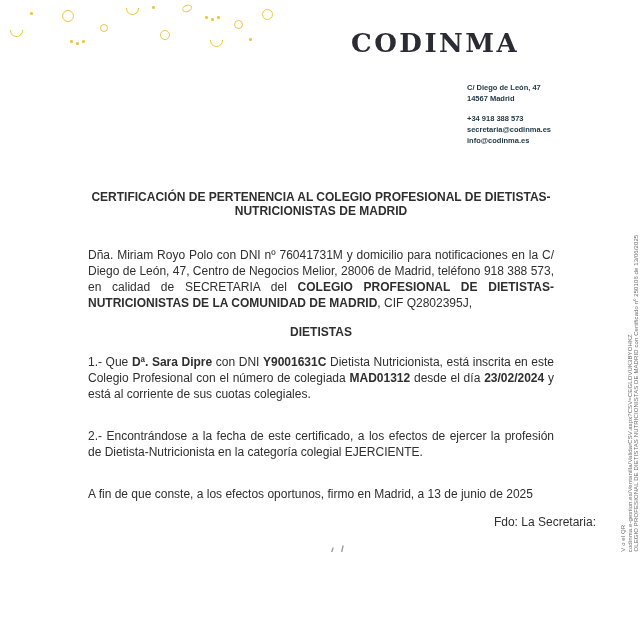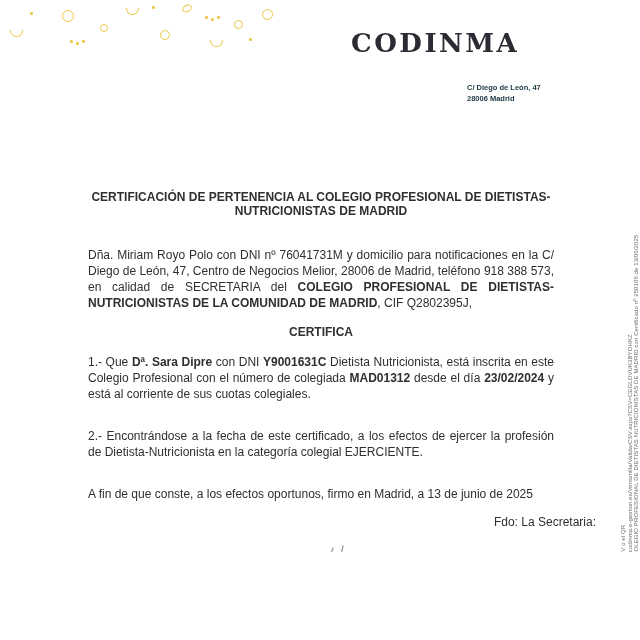"28006 Madrid" div { text: 28006 -> 14567 }
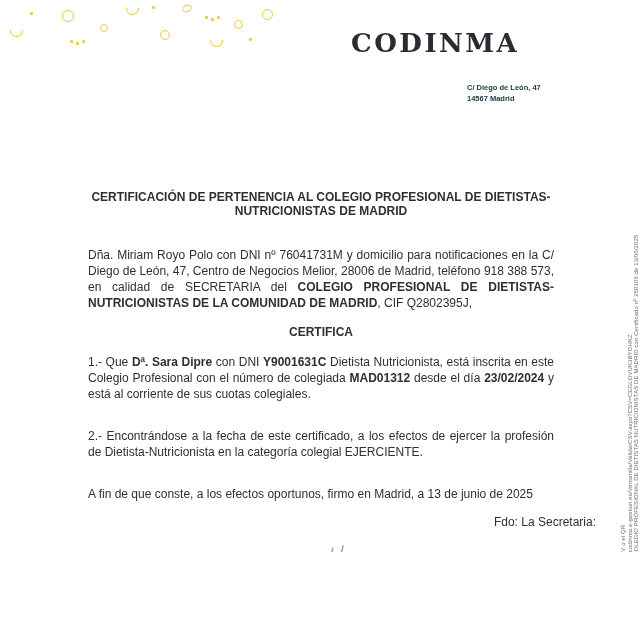"+34 918 388 573" div.group2 { html: none -> <div> <div>+34 918 388 573</div> <div>secretaria@codinma.es</div> <div>info@codinma.es</div> </div> }
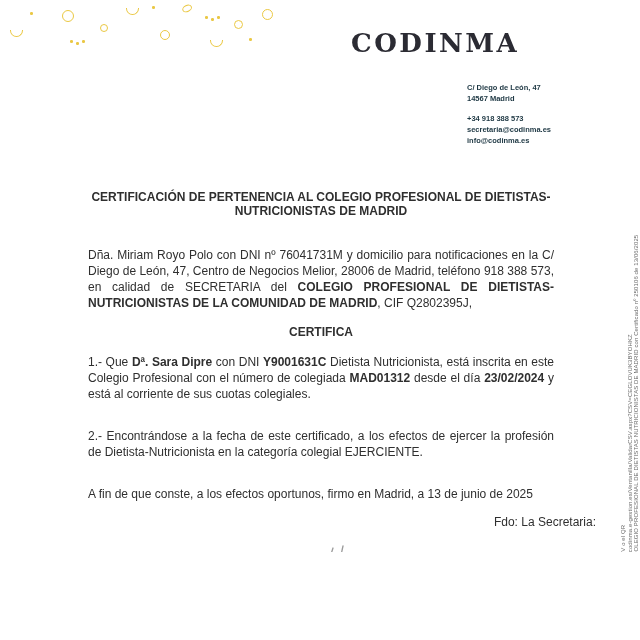"CERTIFICA" p.certifica { text: CERTIFICA -> DIETISTAS }
